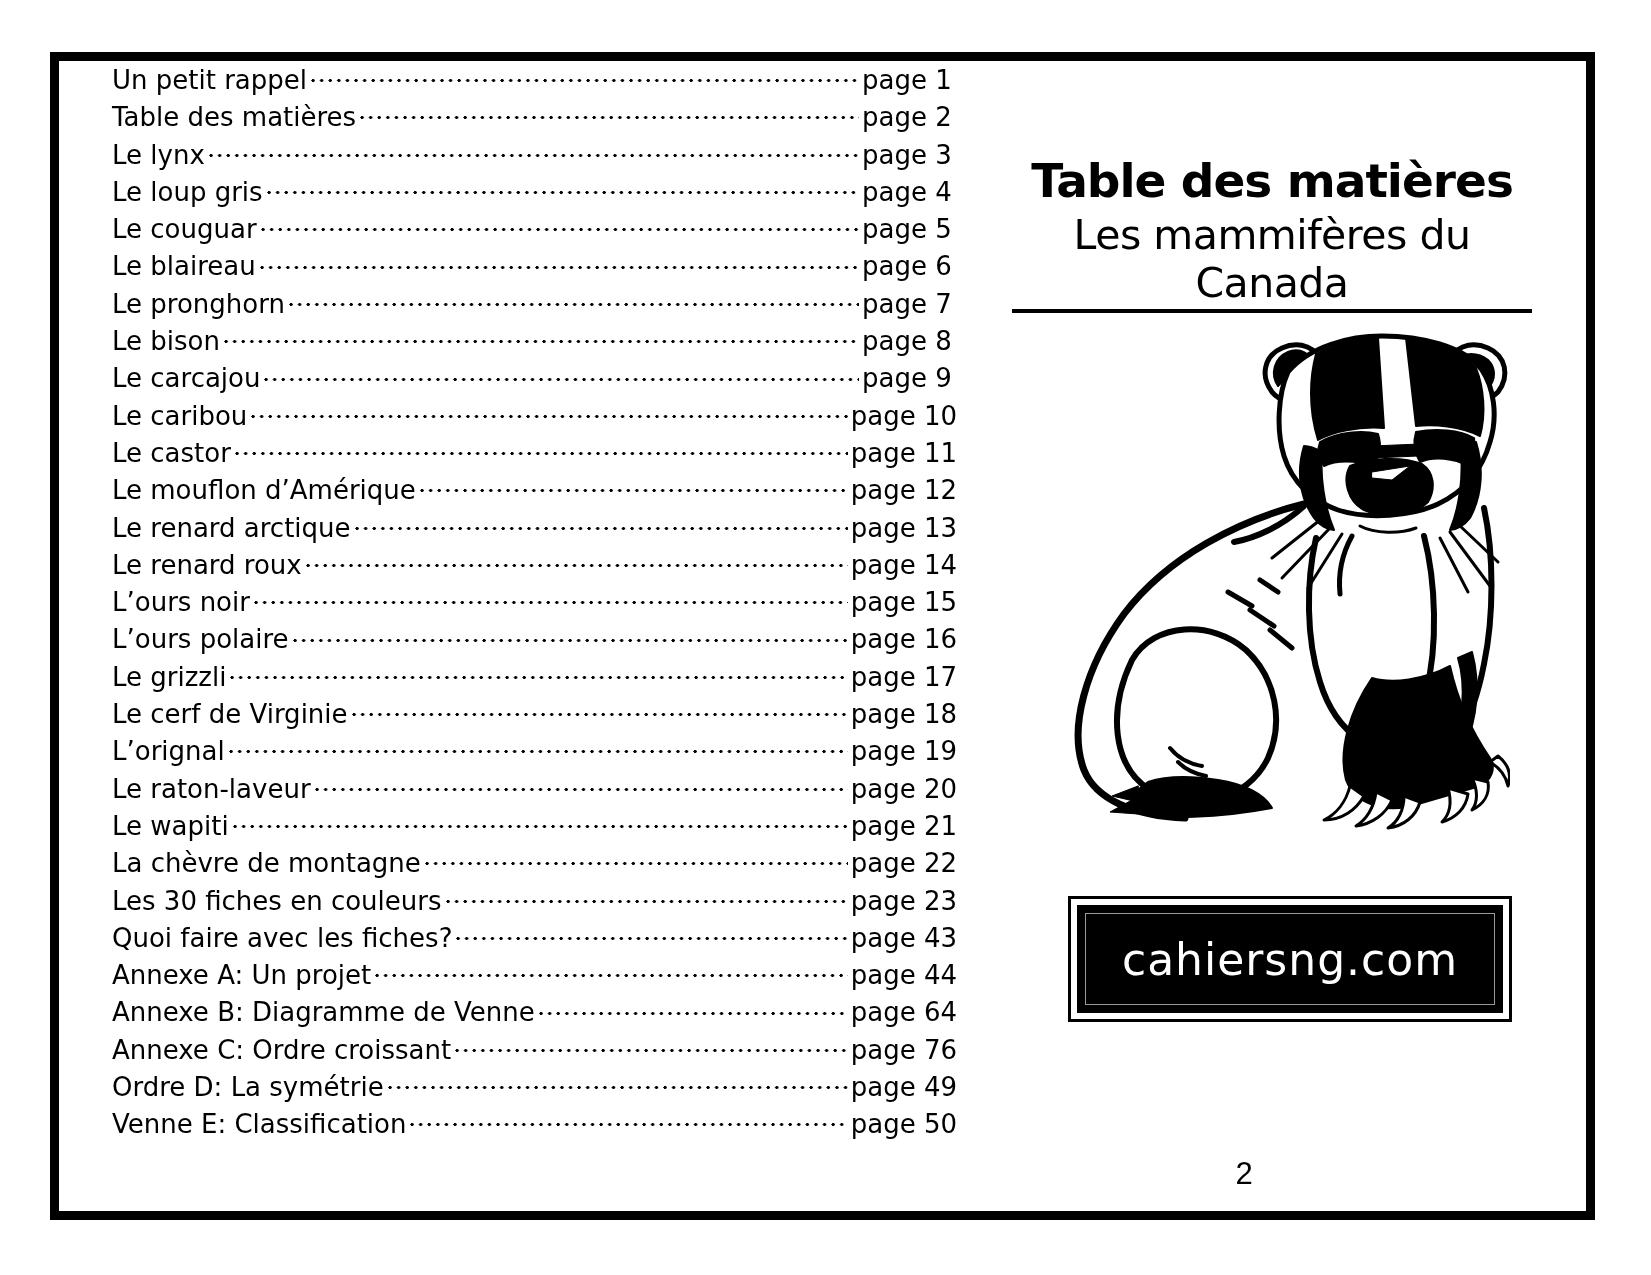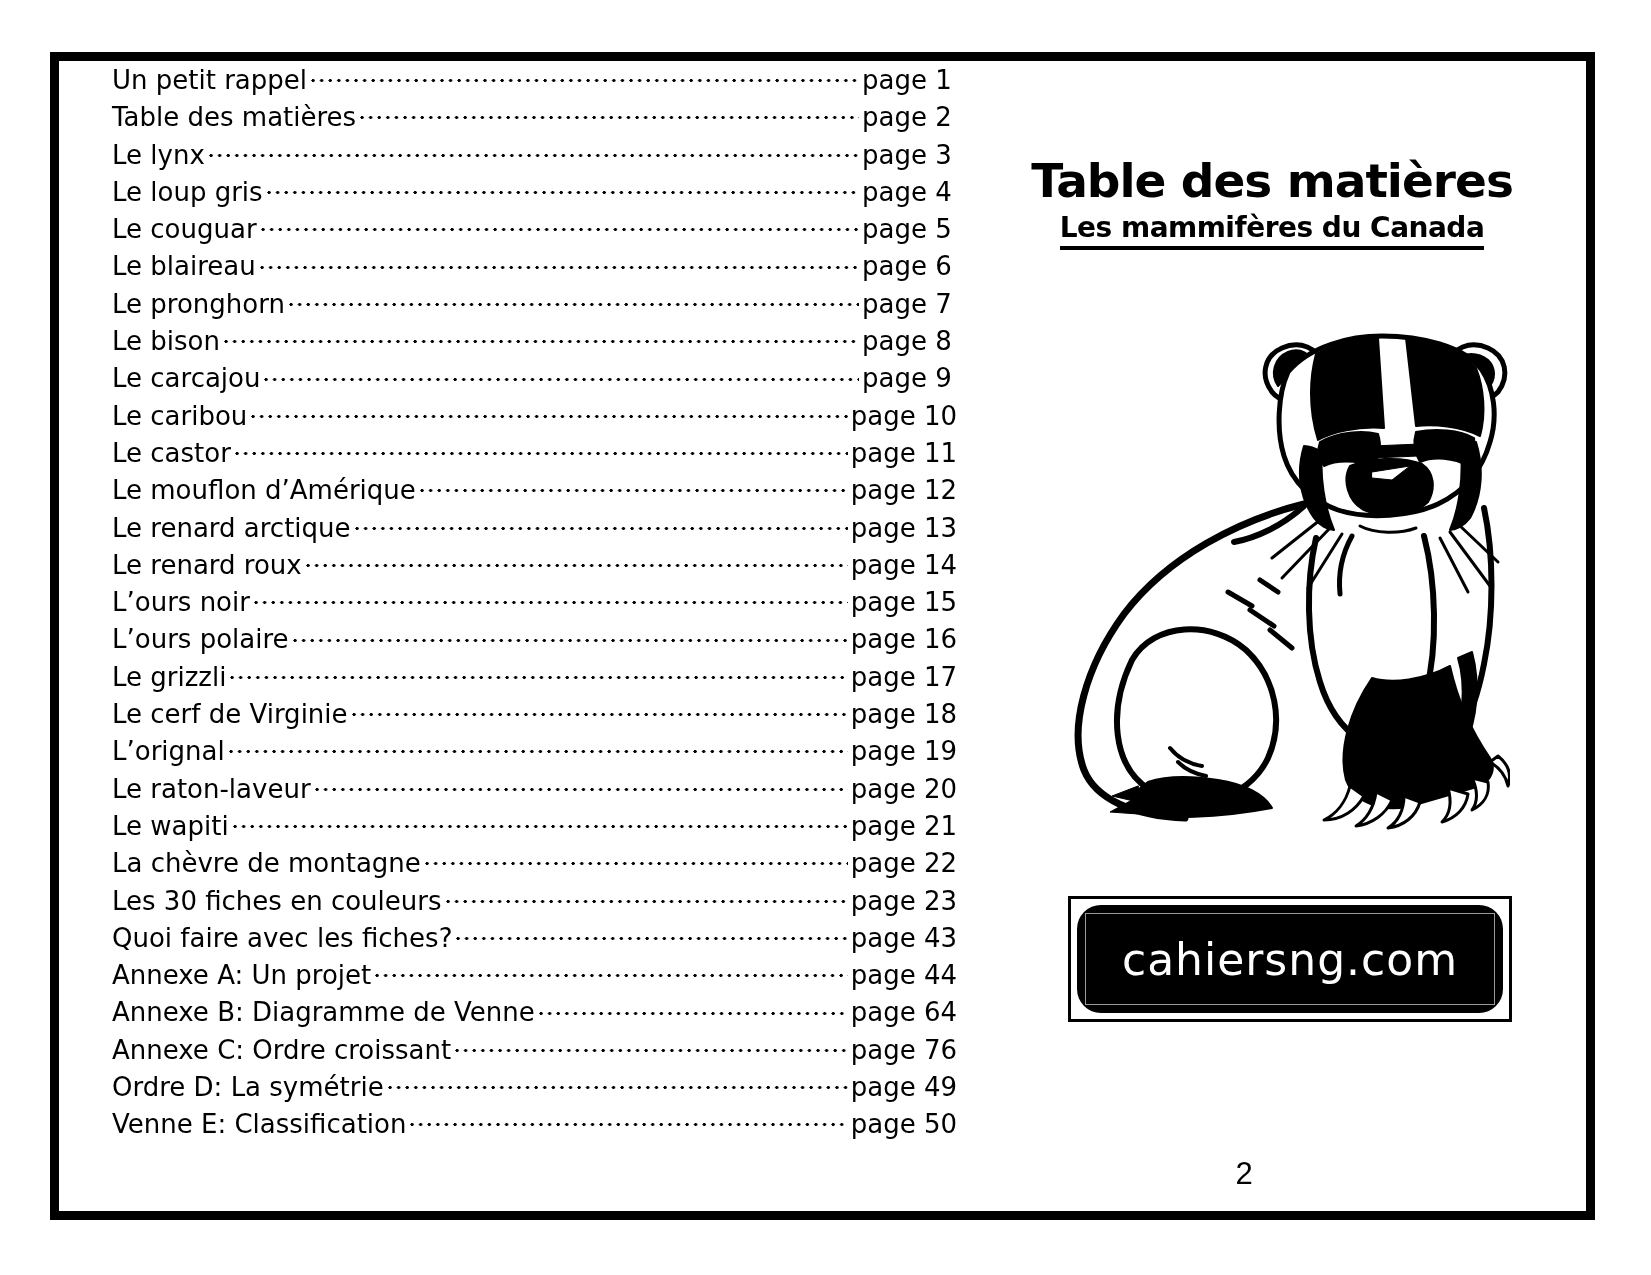"Les mammifères du Canada" .doc-subtitle { font-size: 28px -> 41px; font-weight: bold -> normal }
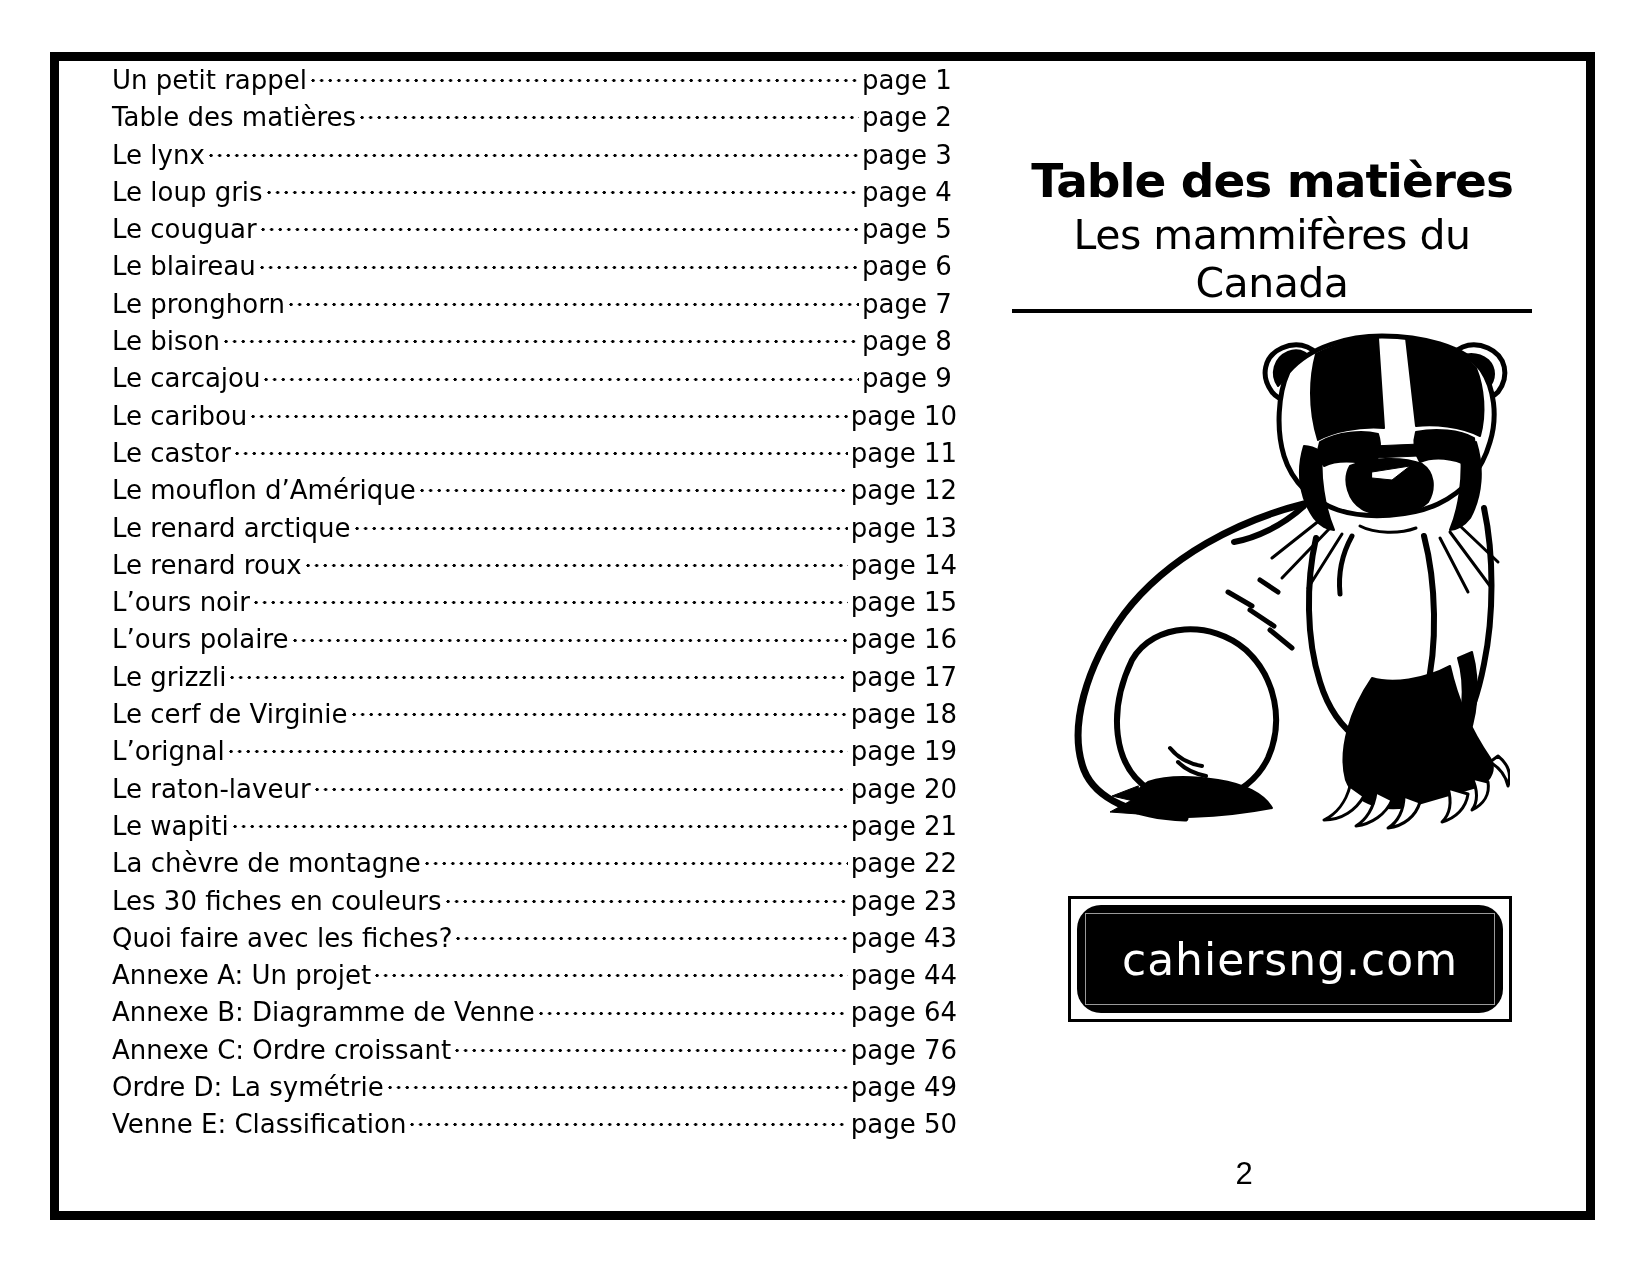"cahiersng.com" .site-box-black { border-radius: 24px -> none }
